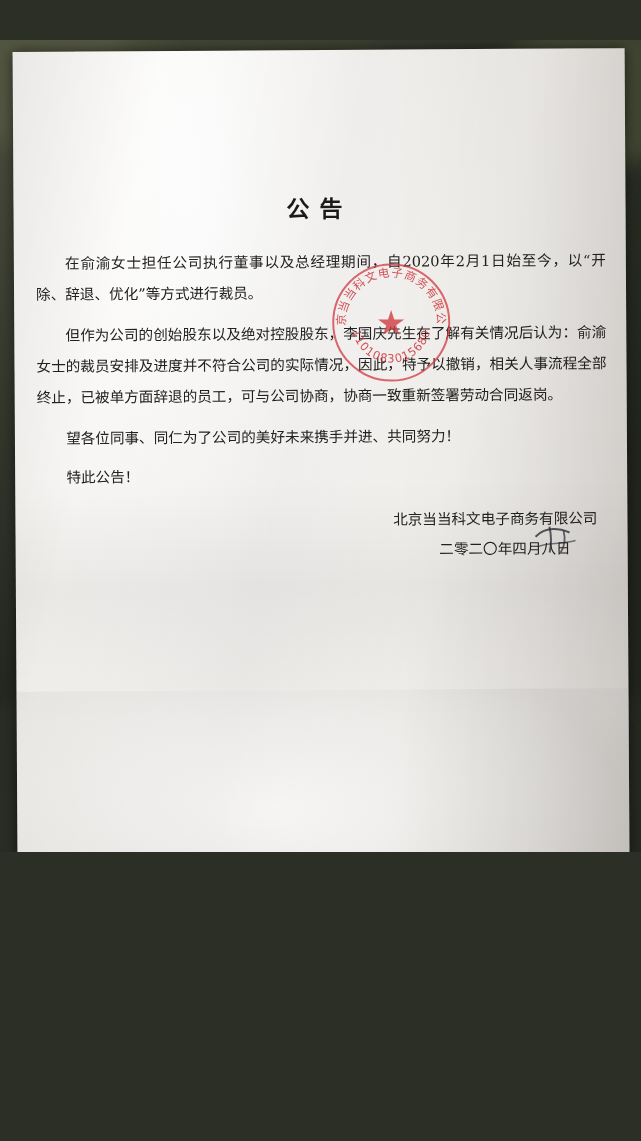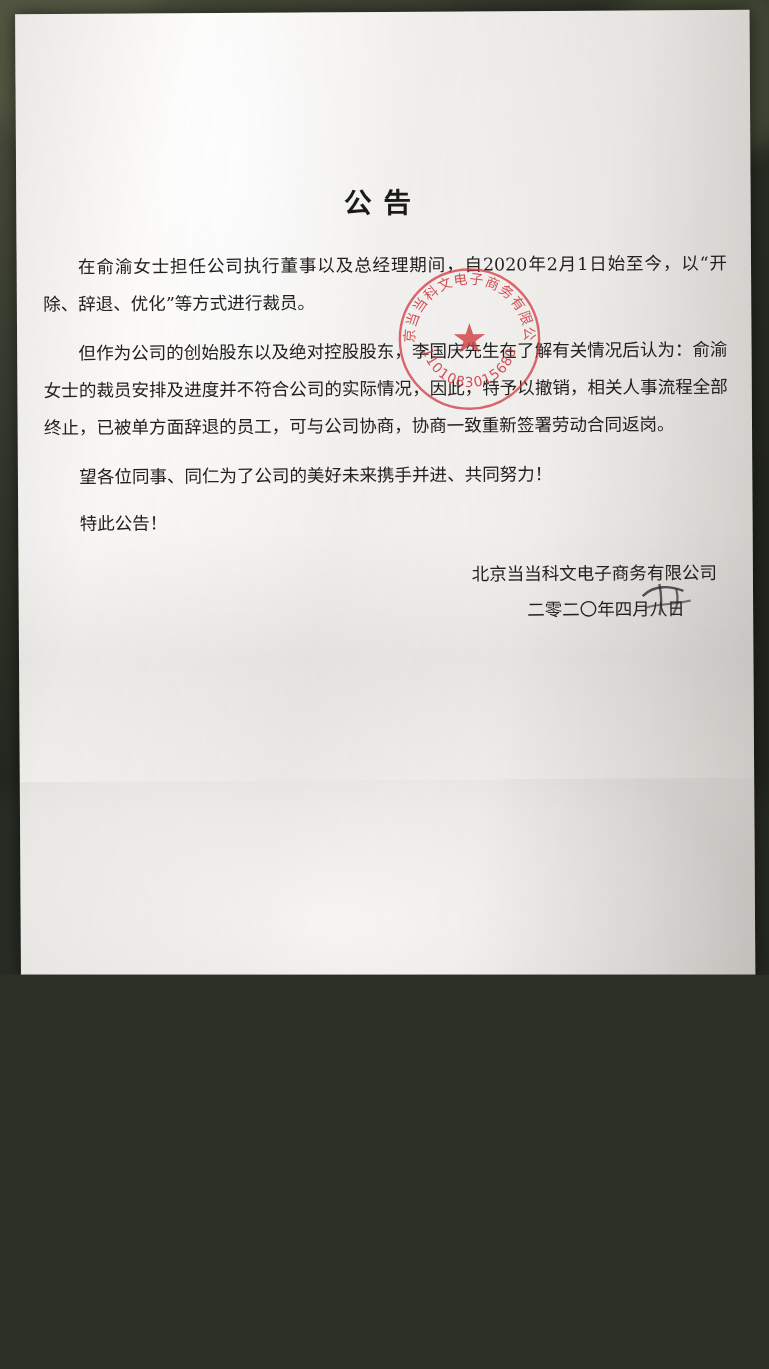"公告" .photo { margin-top: none -> 40px }
